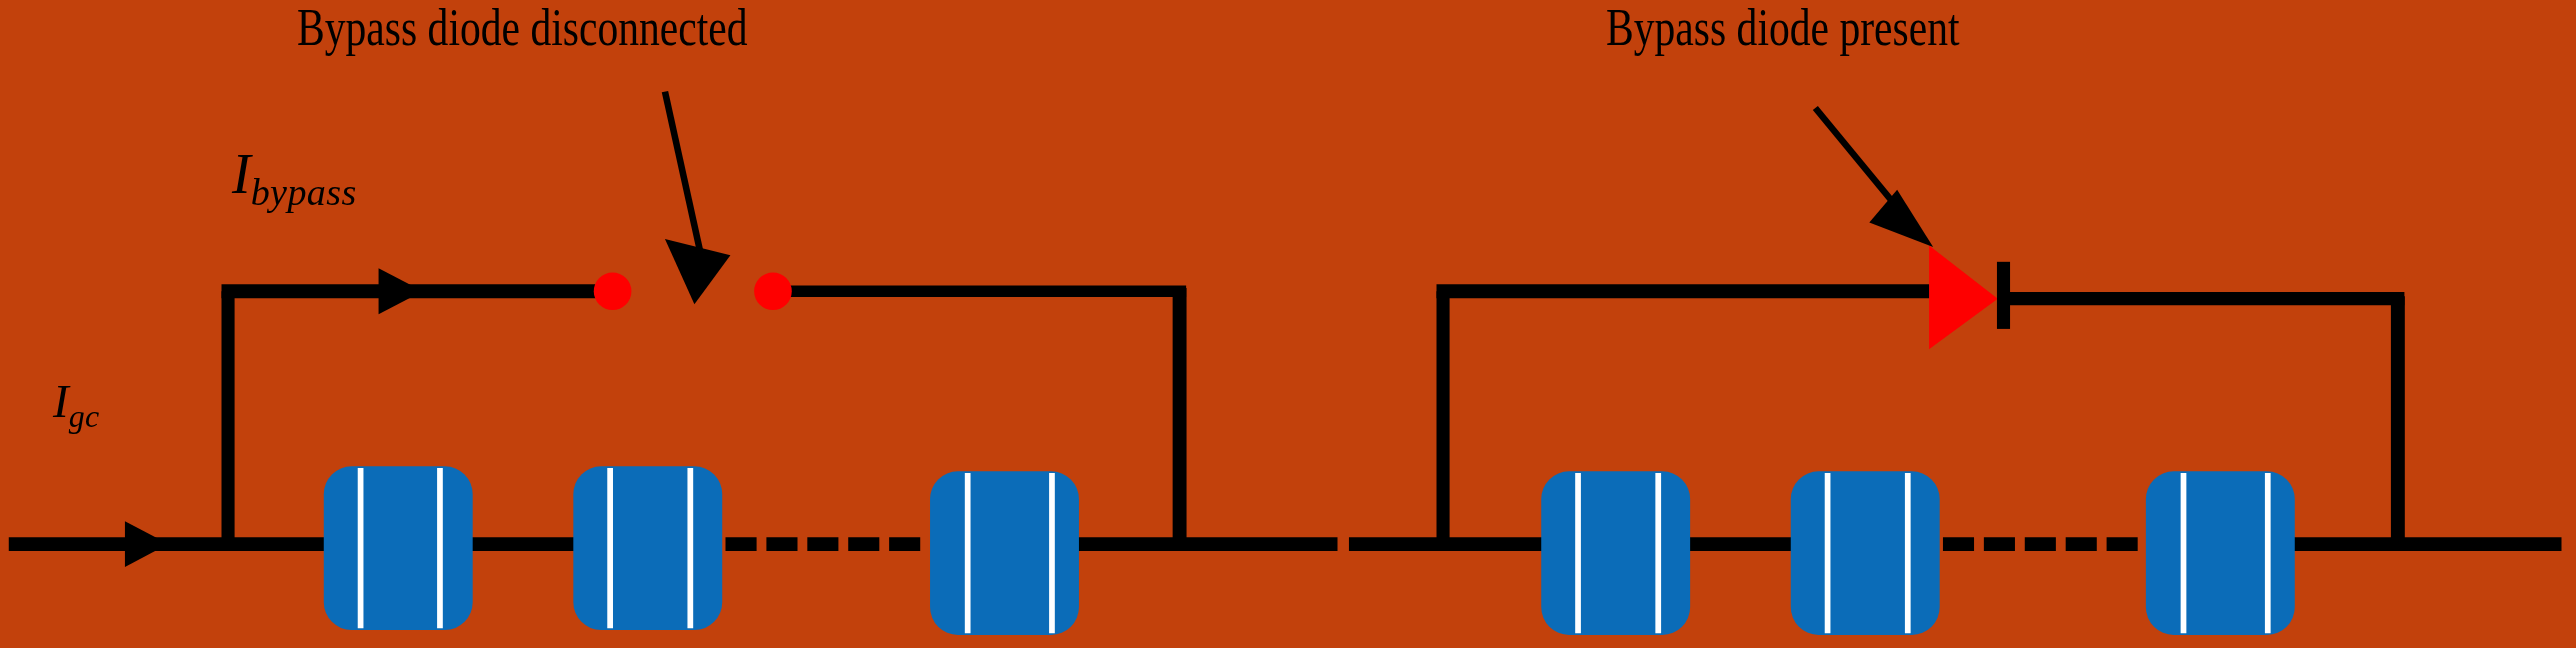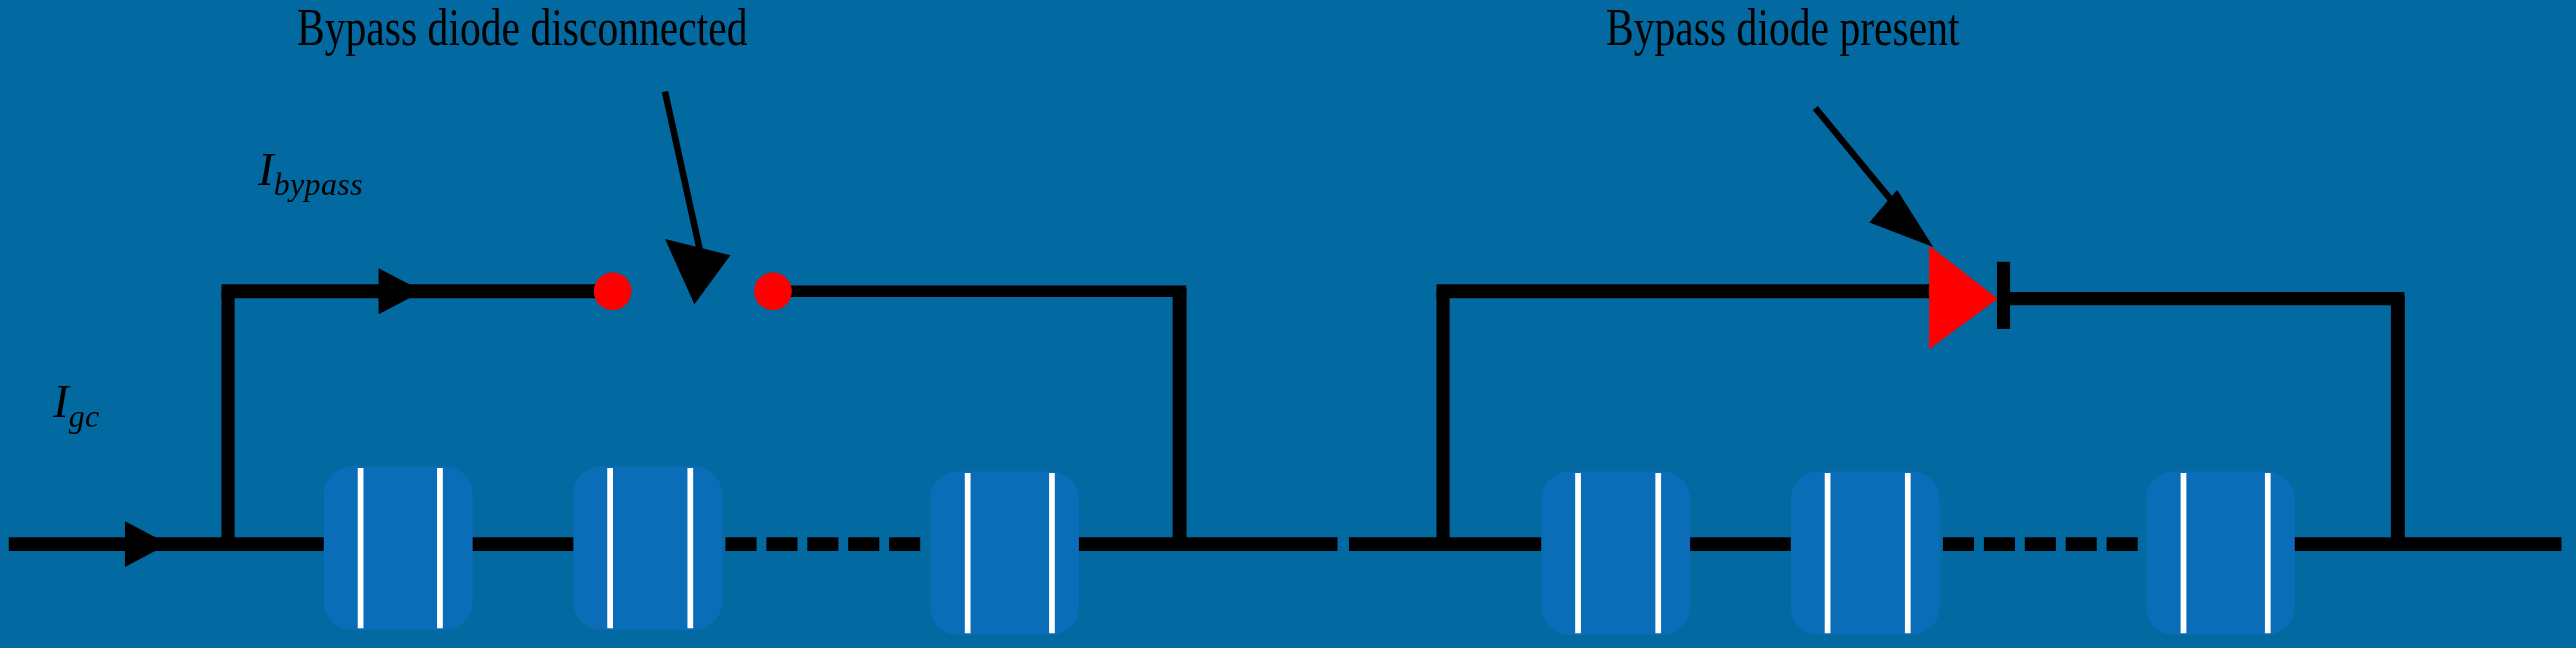"Bypass diode disconnected" #diagram-root { background: #0369a1 -> #c2410c }
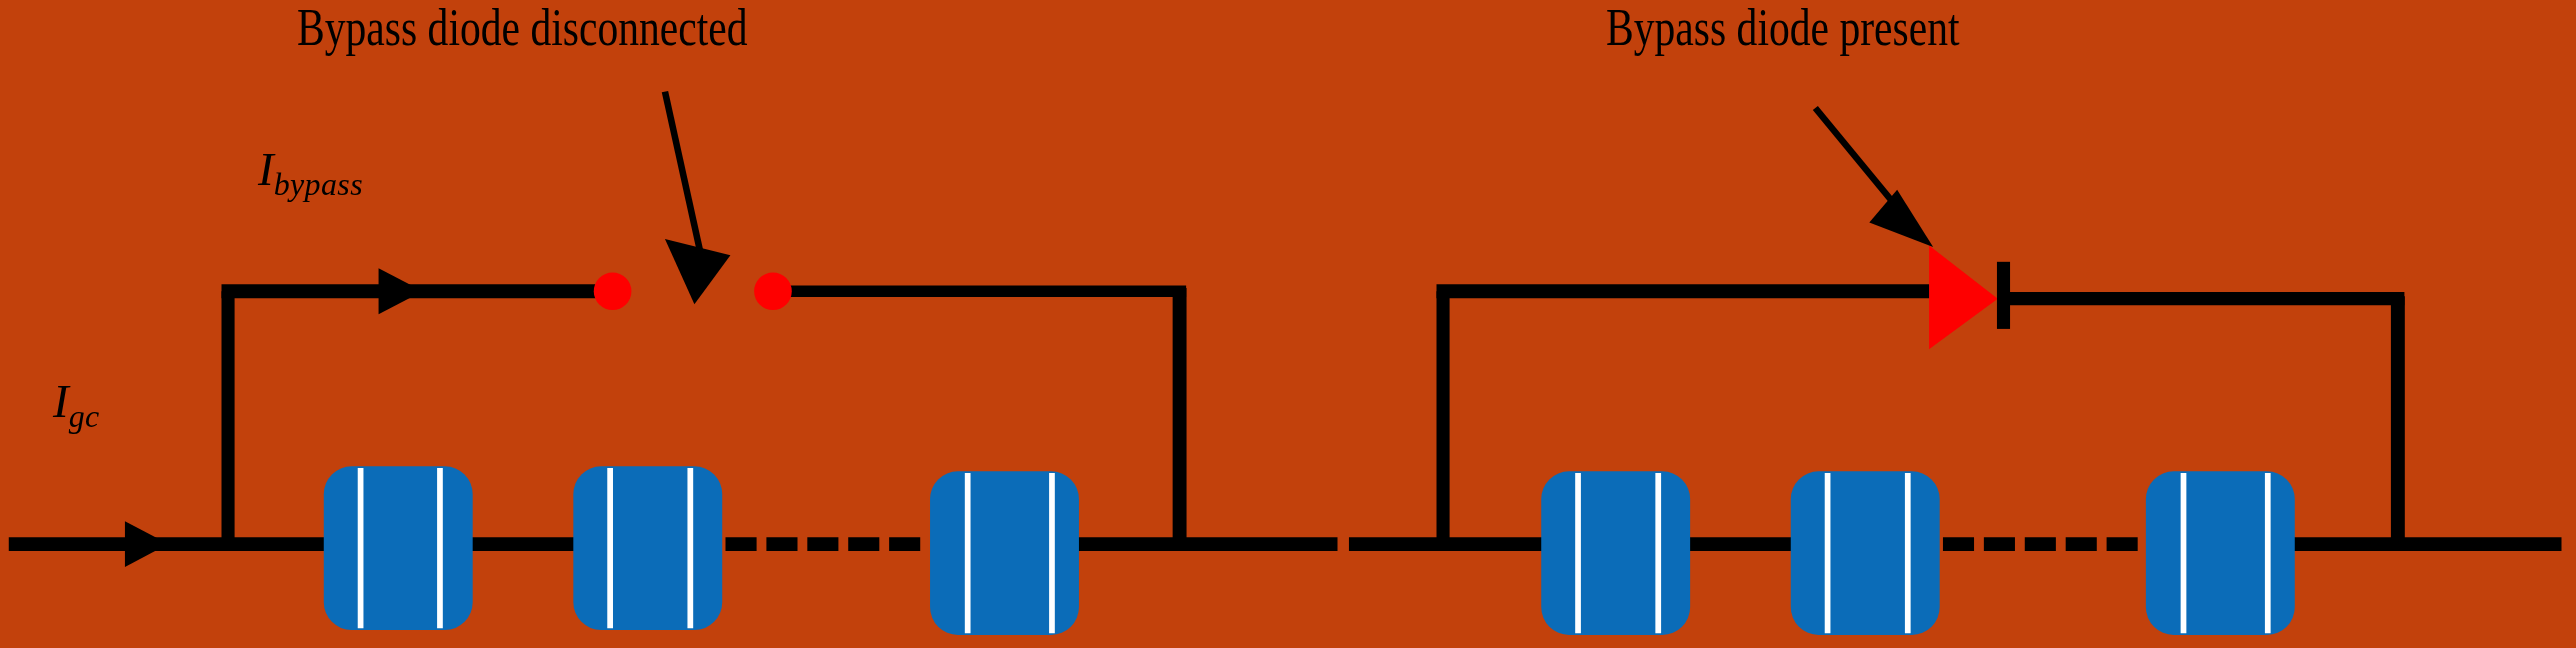"Ibypass" #label-i-bypass { font-size: 47px -> 56px; left: 258px -> 232px }
